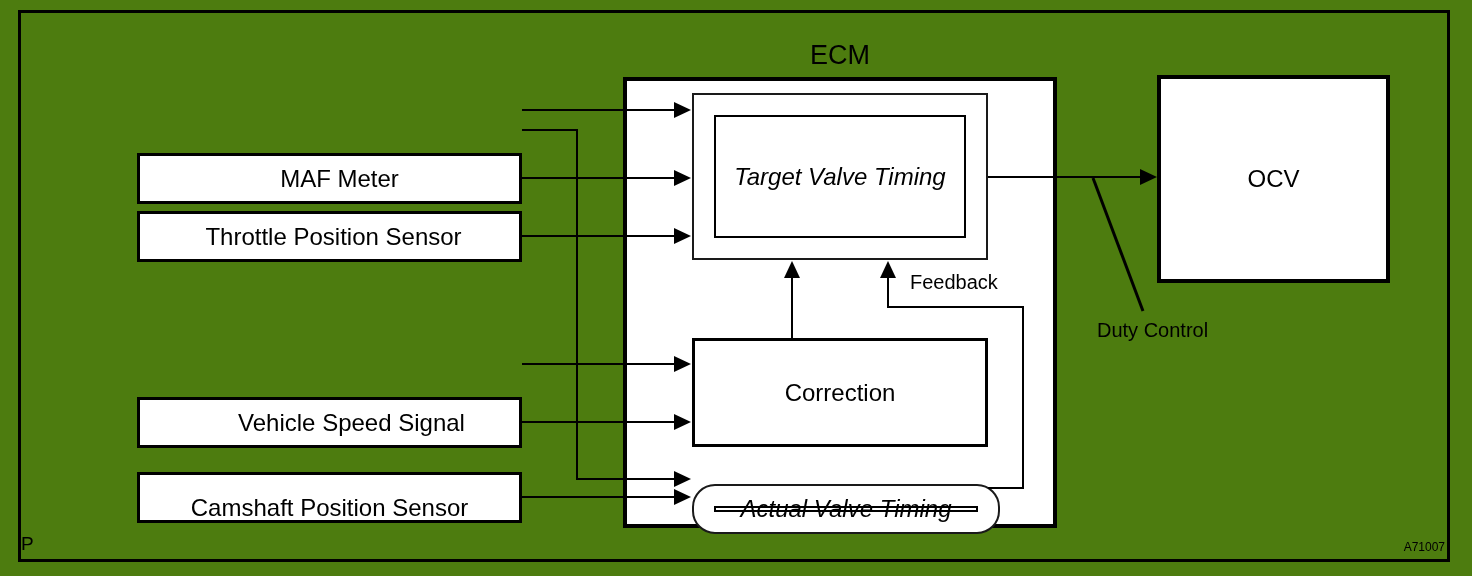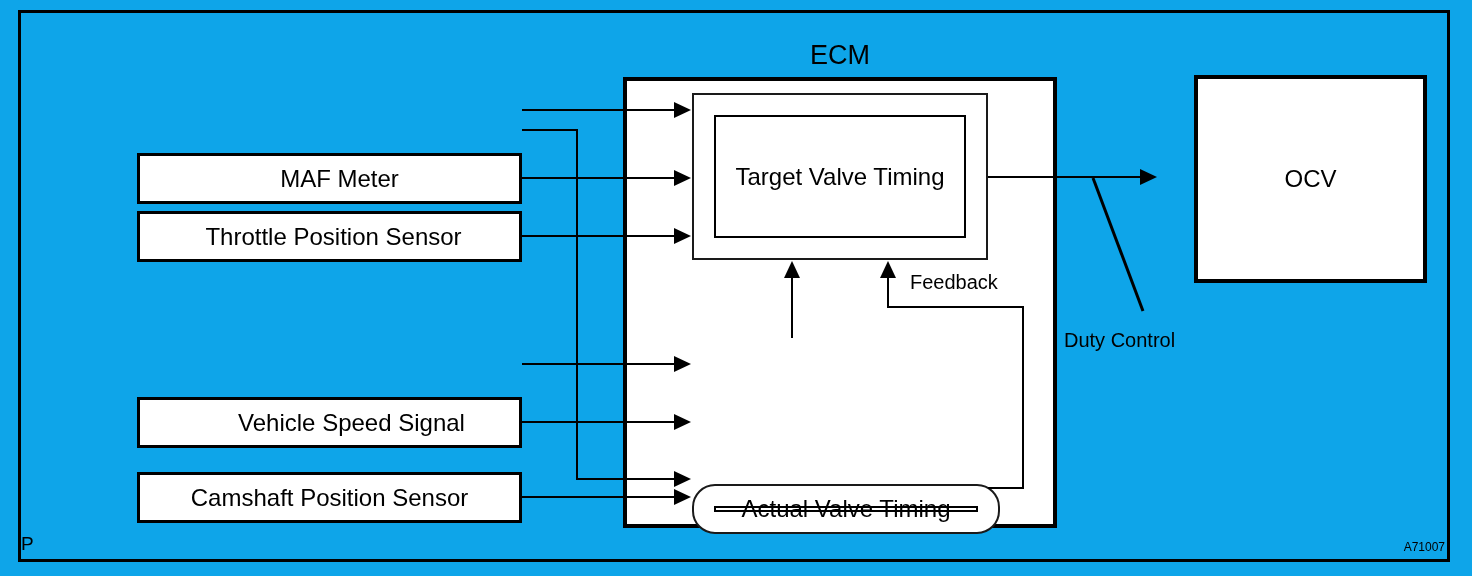"ECM" .canvas { background: #0ea5e9 -> #4d7c0f }
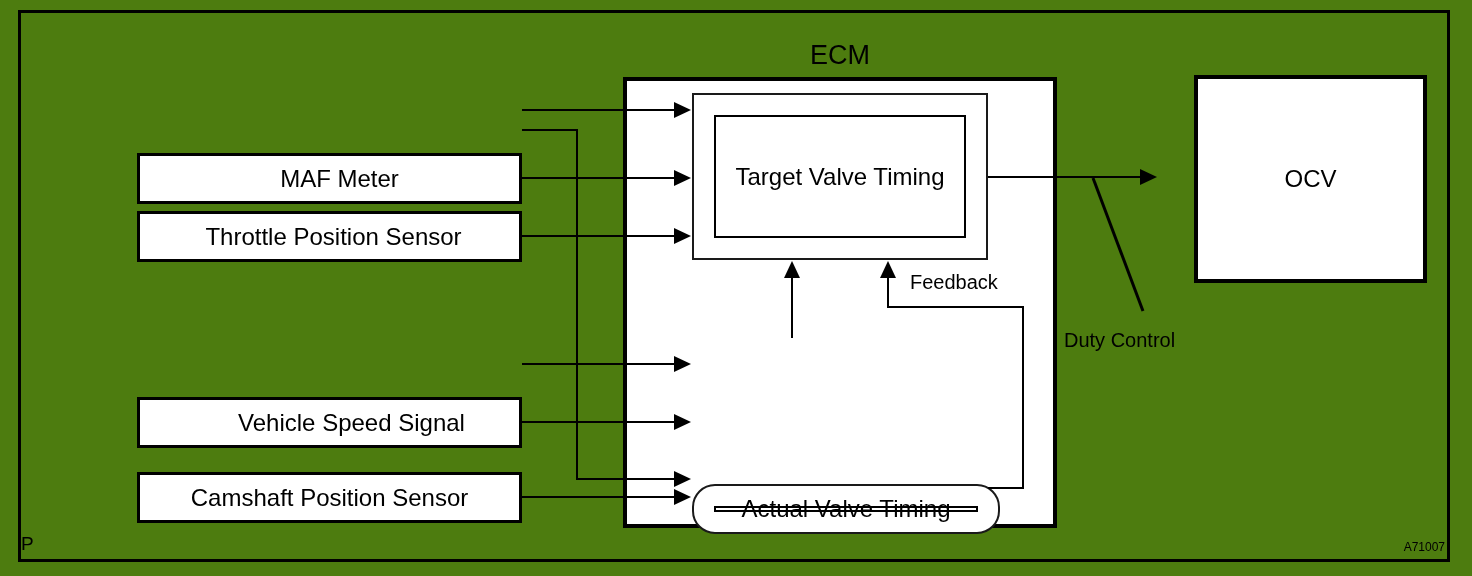"Target Valve Timing" .dbl { font-style: none -> italic }
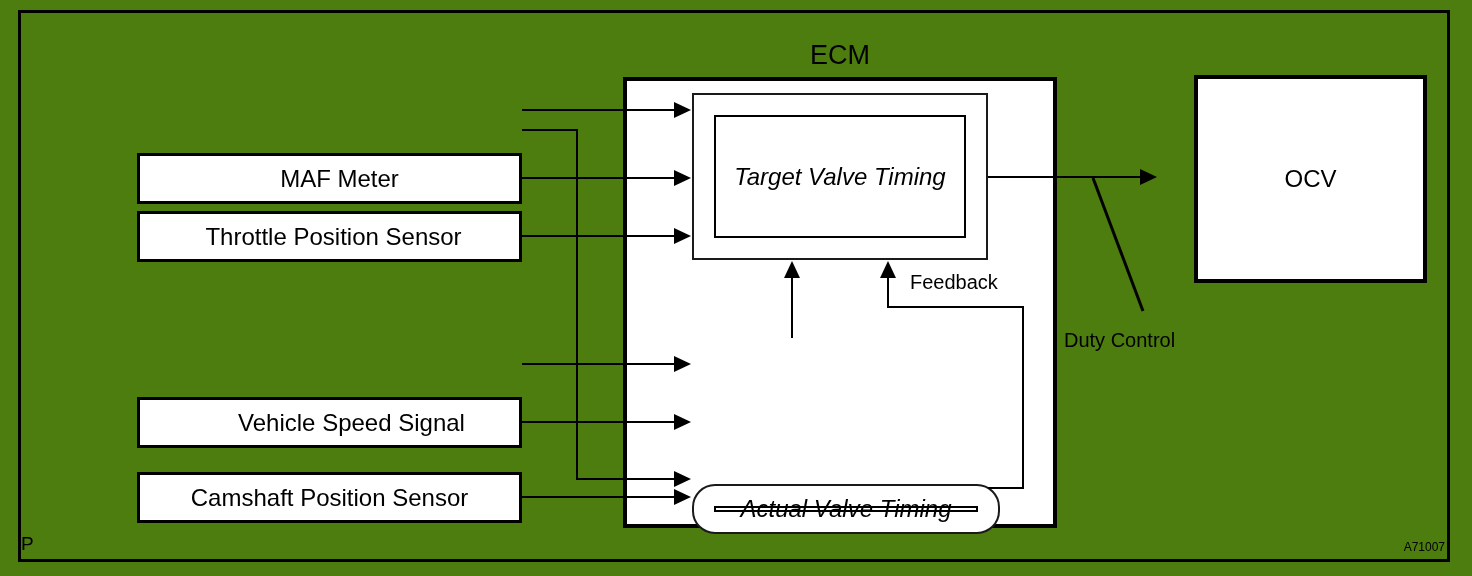"OCV" .ocv-box { margin-left: 37px -> none }
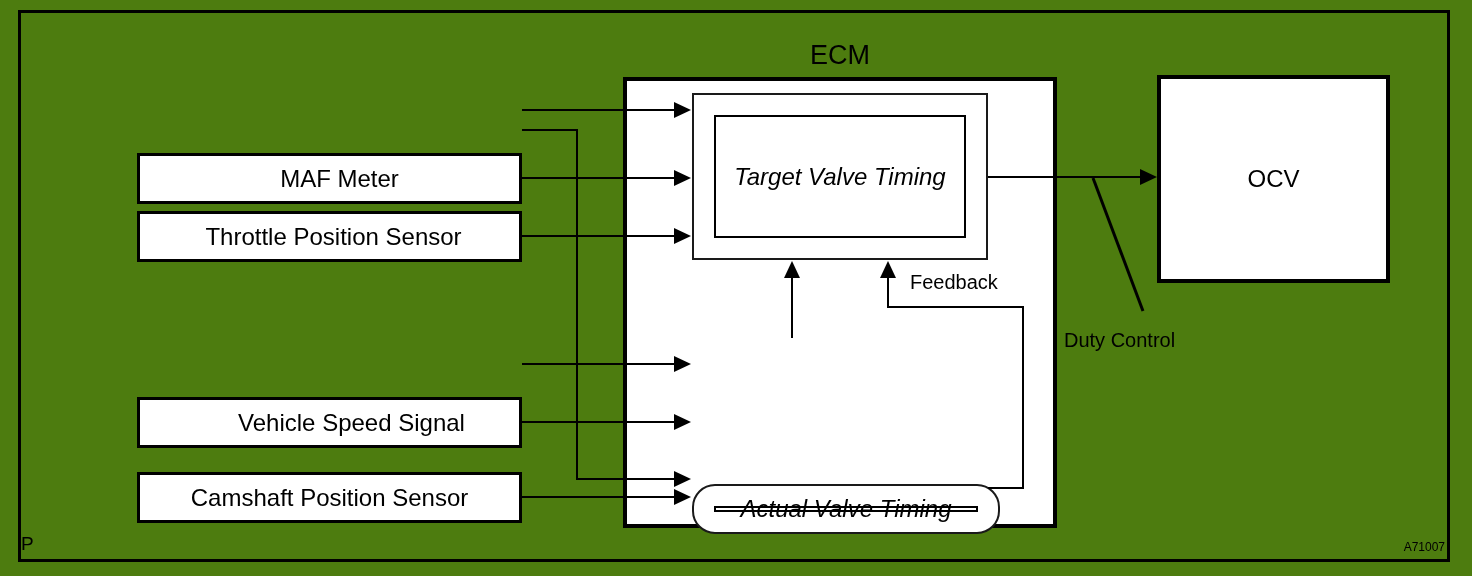"Duty Control" .duty-label { left: 1064px -> 1097px; margin-top: 10px -> none }
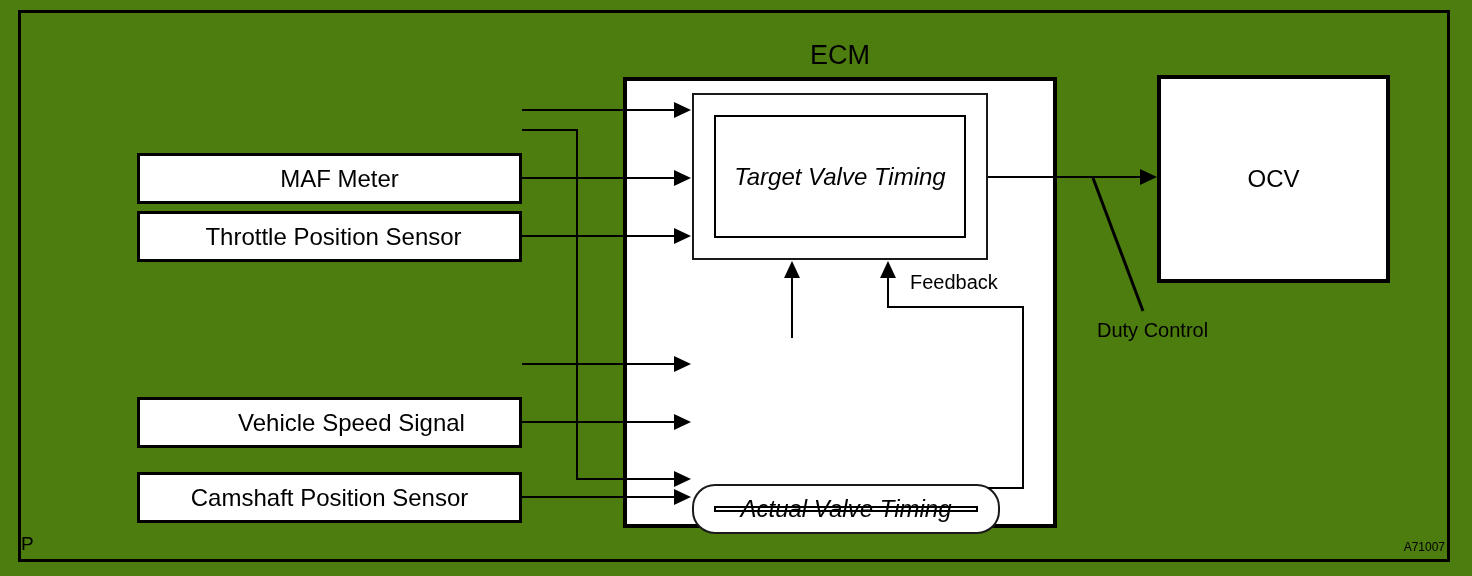"Correction" div.box { html: none -> <div> <span>Correction</span> </div> }
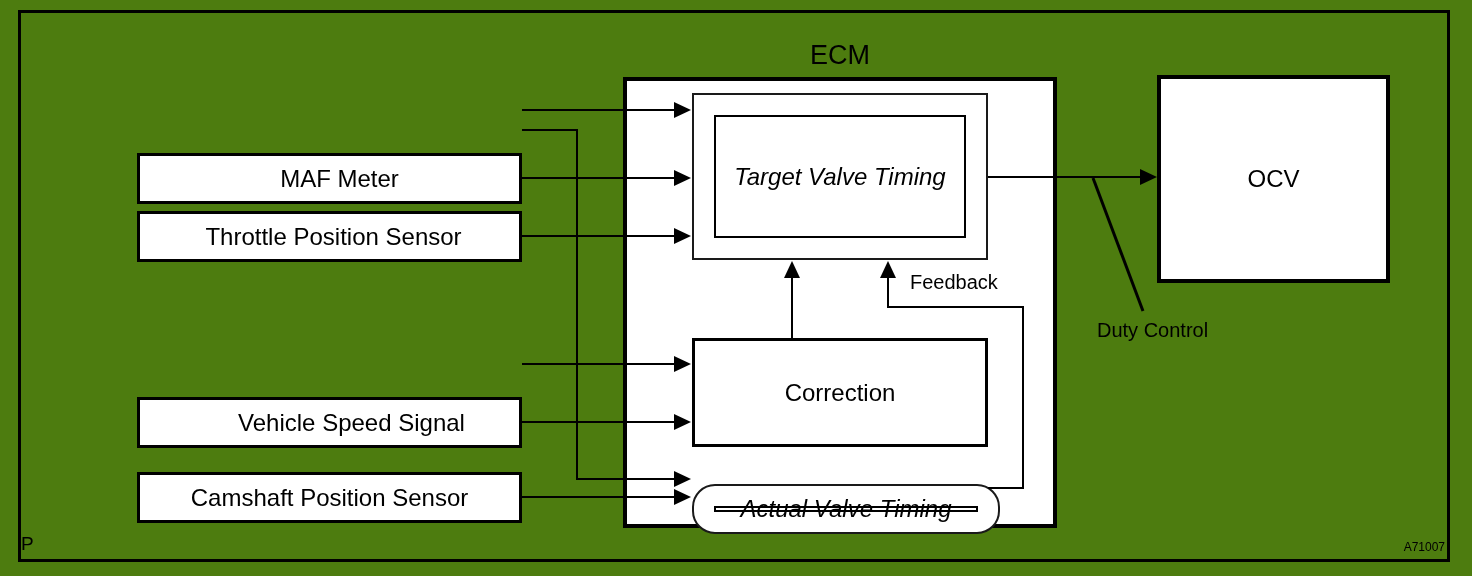"Camshaft Position Sensor" .sensor-6 { align-items: none -> flex-end }
